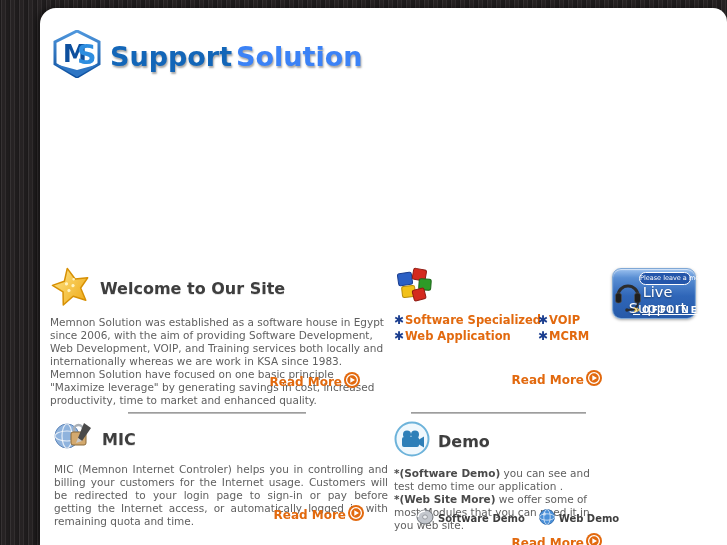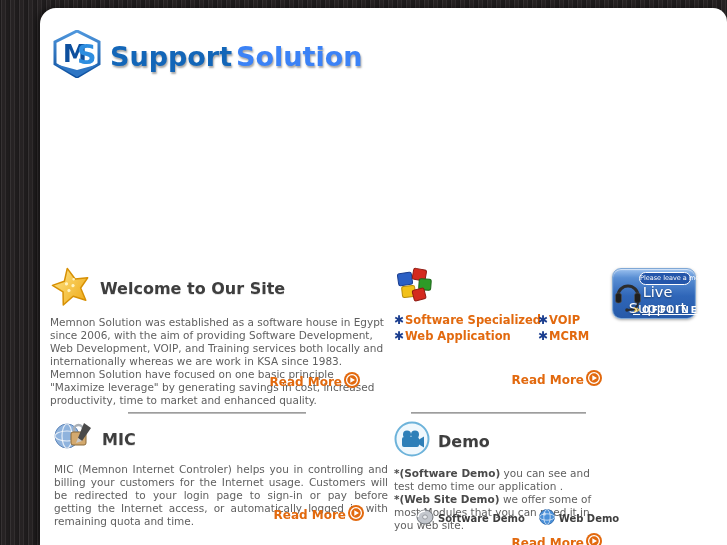"*(Web Site Demo)" span.demo-bold { text: Demo -> More }
